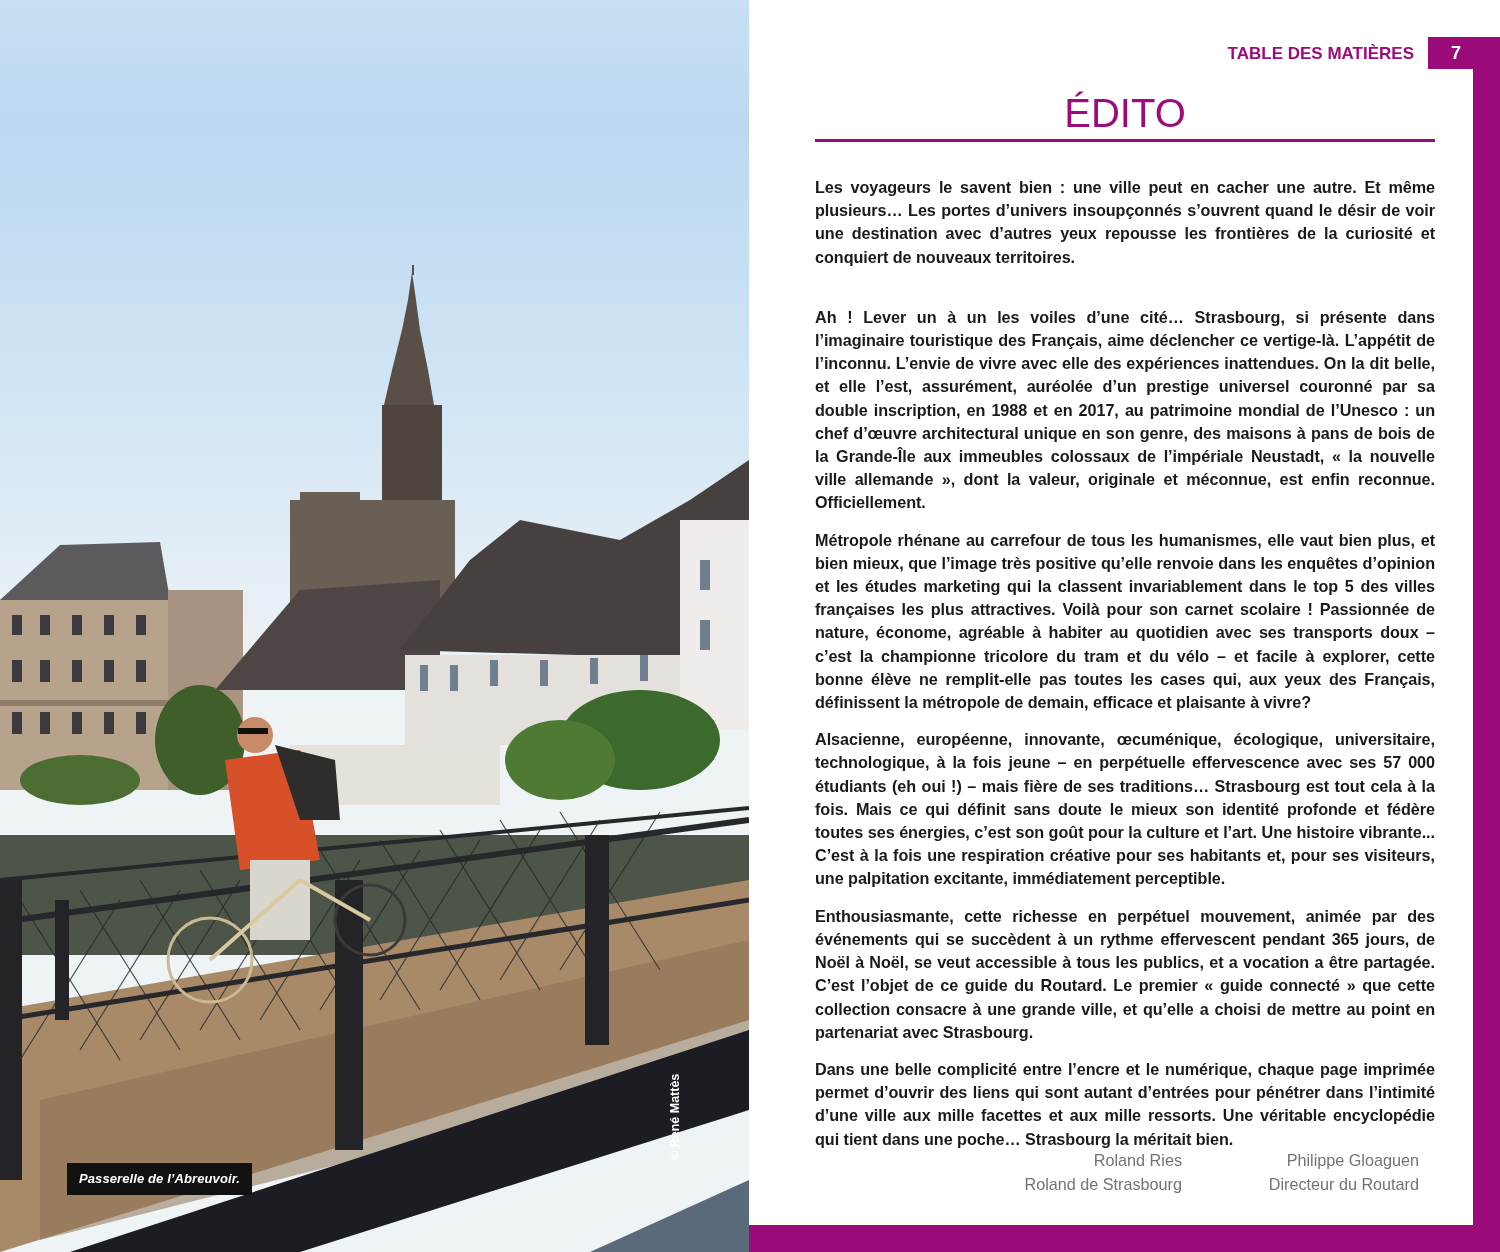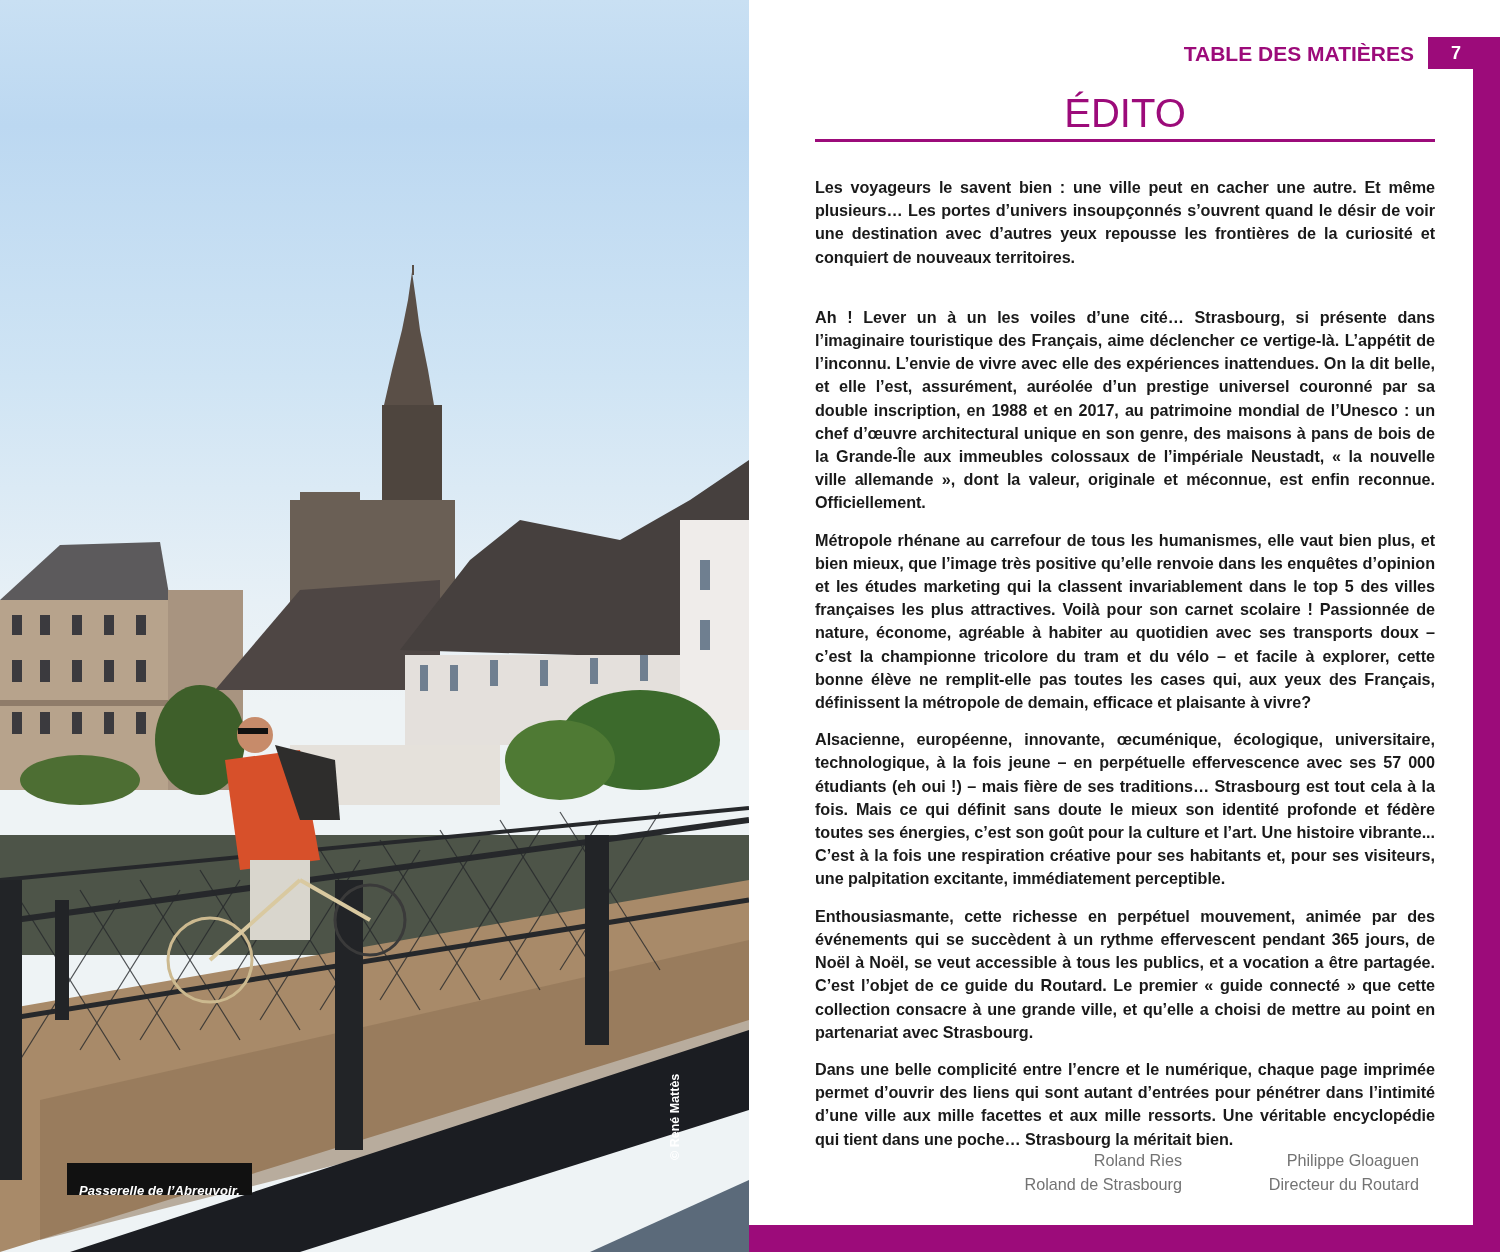"TABLE DES MATIÈRES" .section-title { font-size: 21px -> 17px }
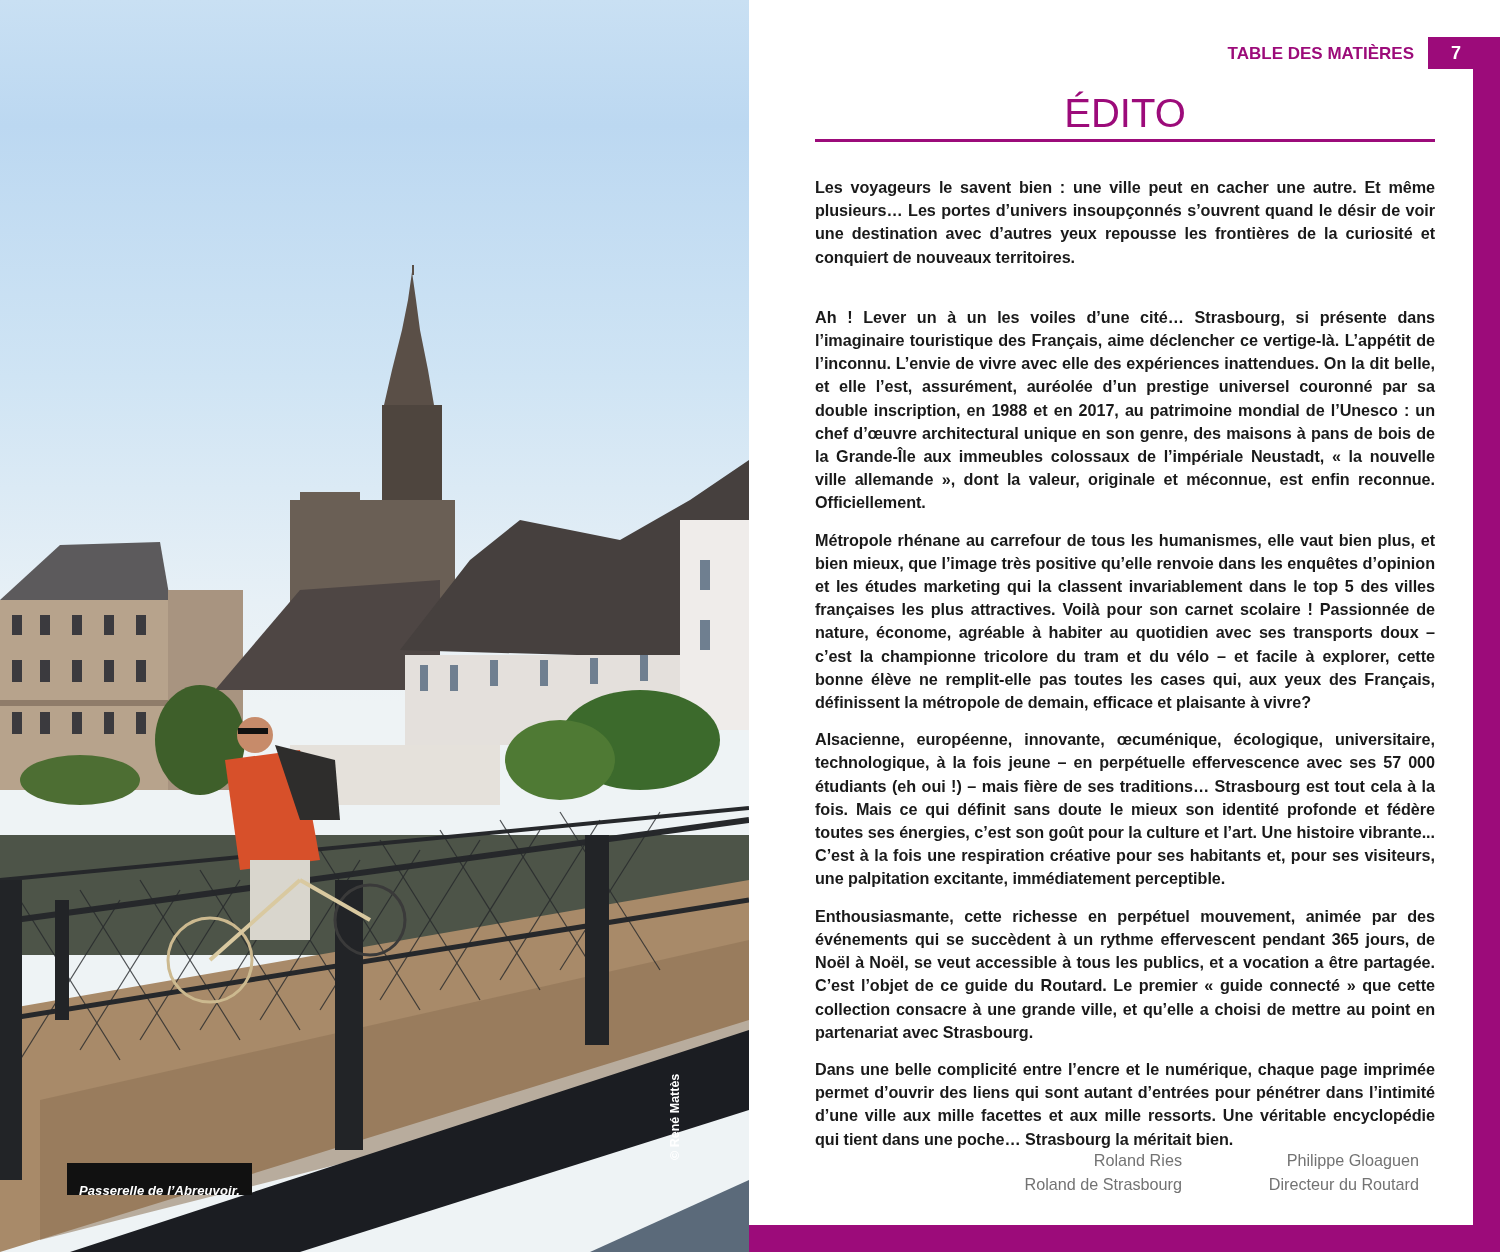"Passerelle de l’Abreuvoir." .caption { padding: 12px 12px -> 0 12px }
